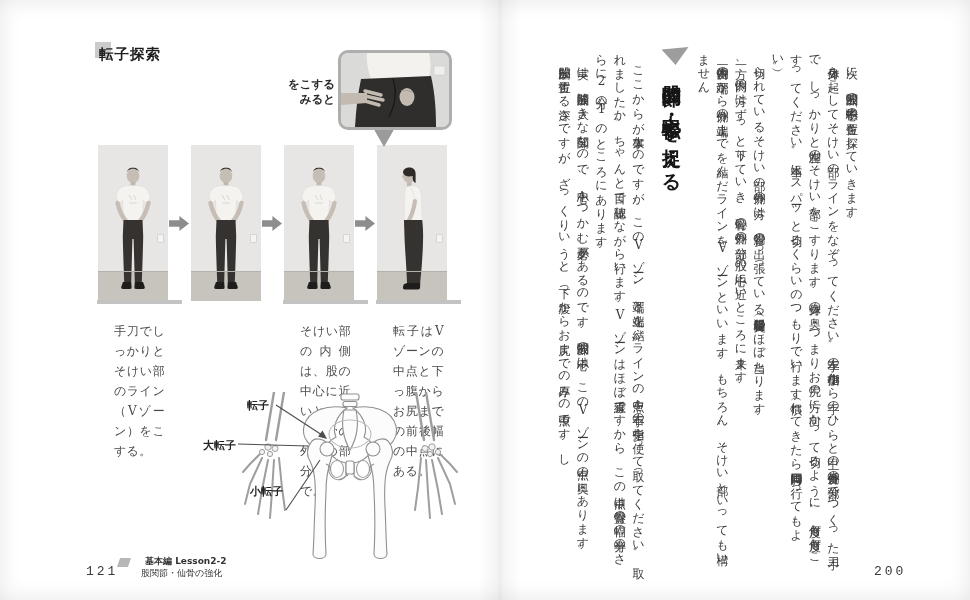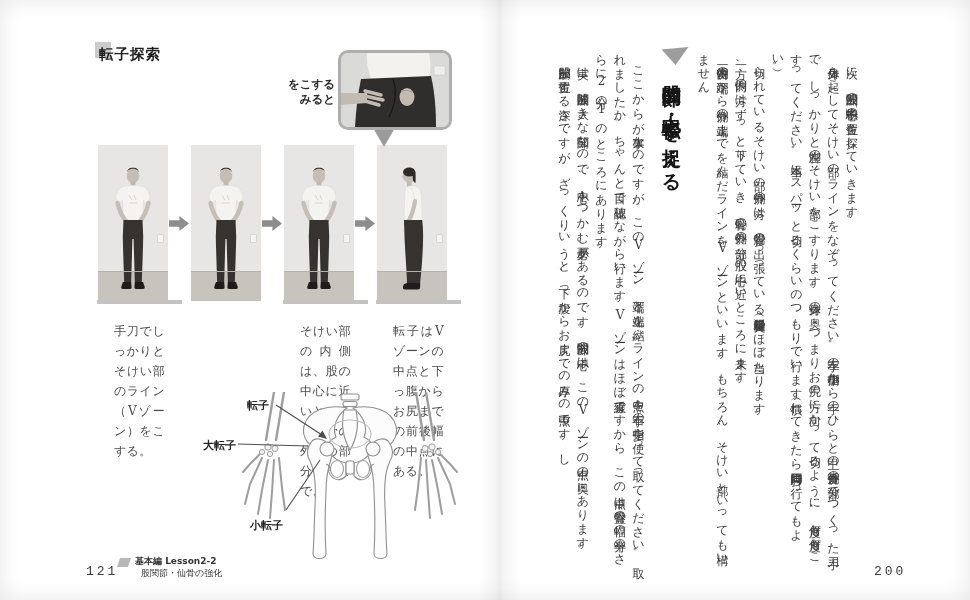"小転子" div.dlabel { top: 518px -> 484px }
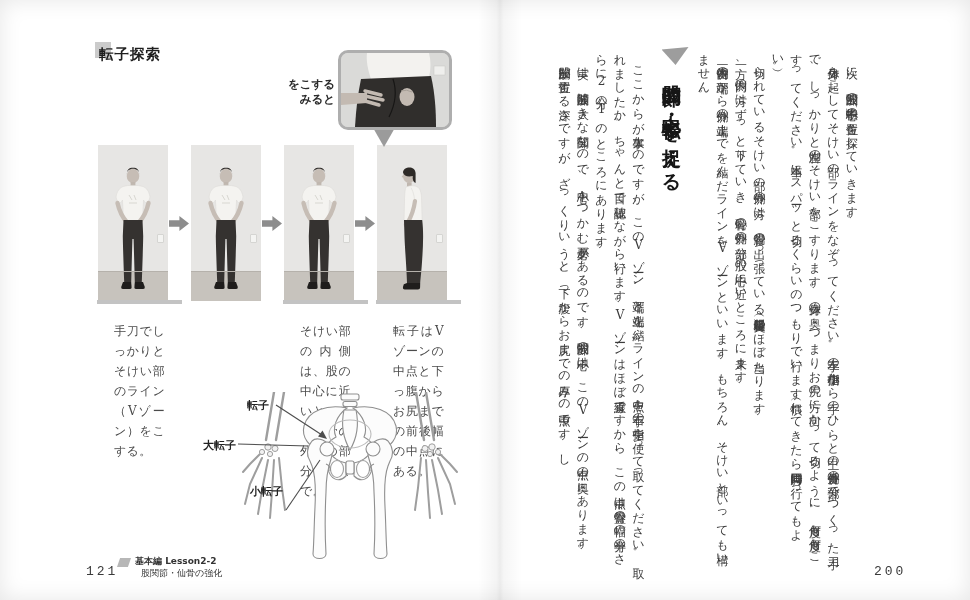"基本編 Lesson2-2" #footer-lesson .l1 { margin-left: 18px -> 28px }
